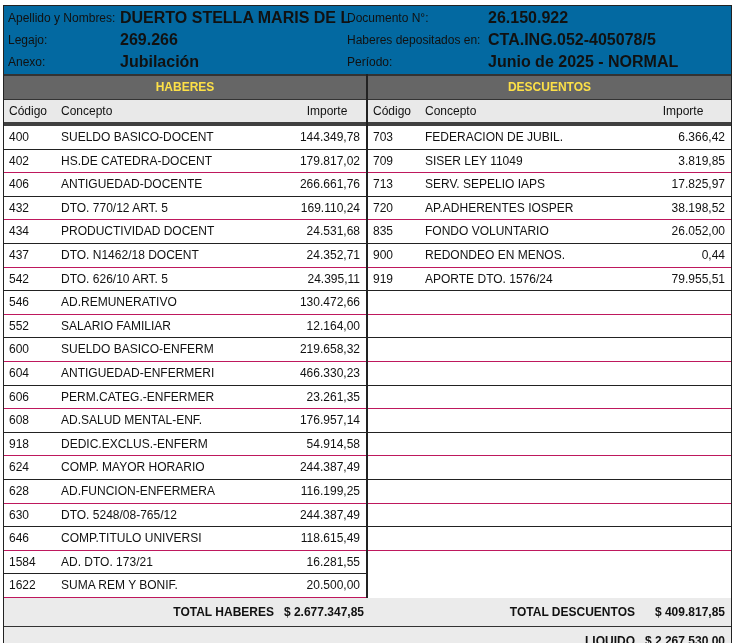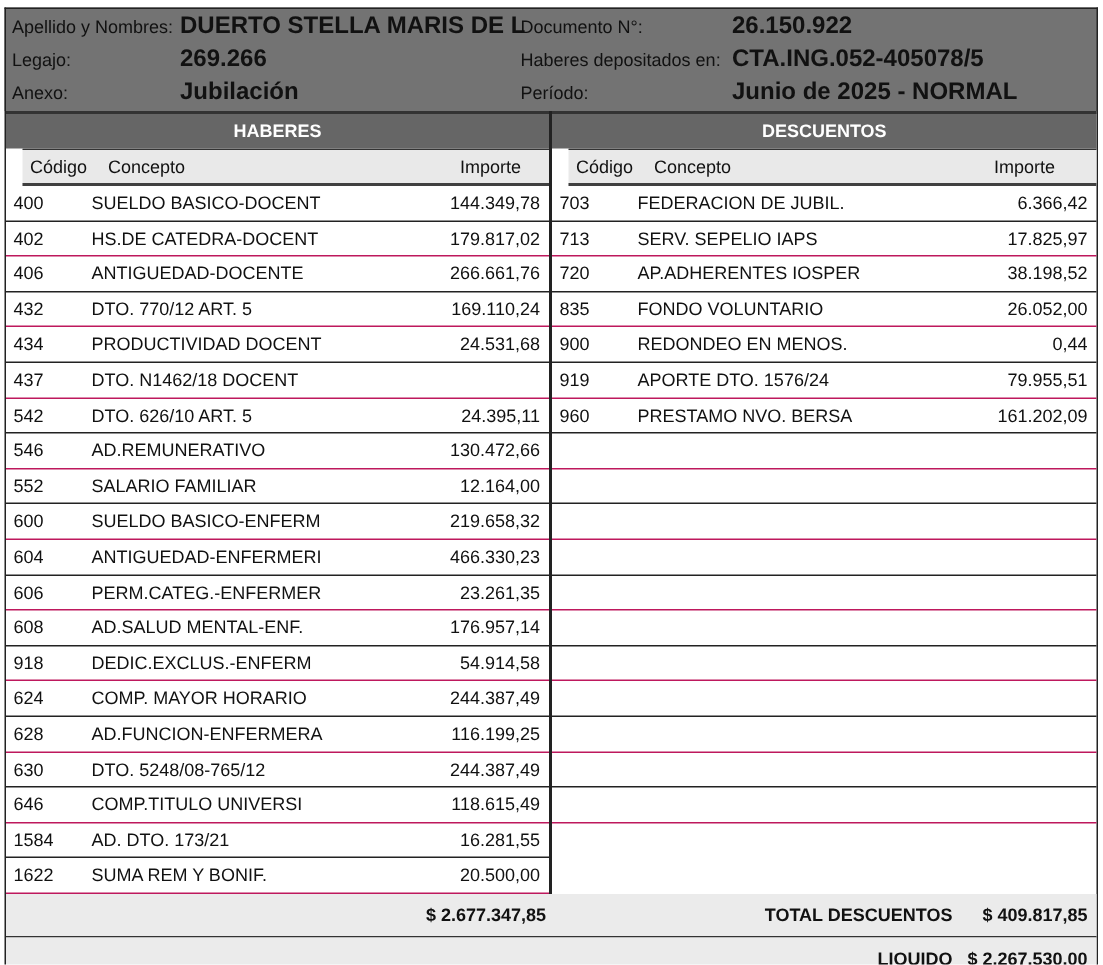"Apellido y Nombres:" .info { background: #737373 -> #0369a1 }
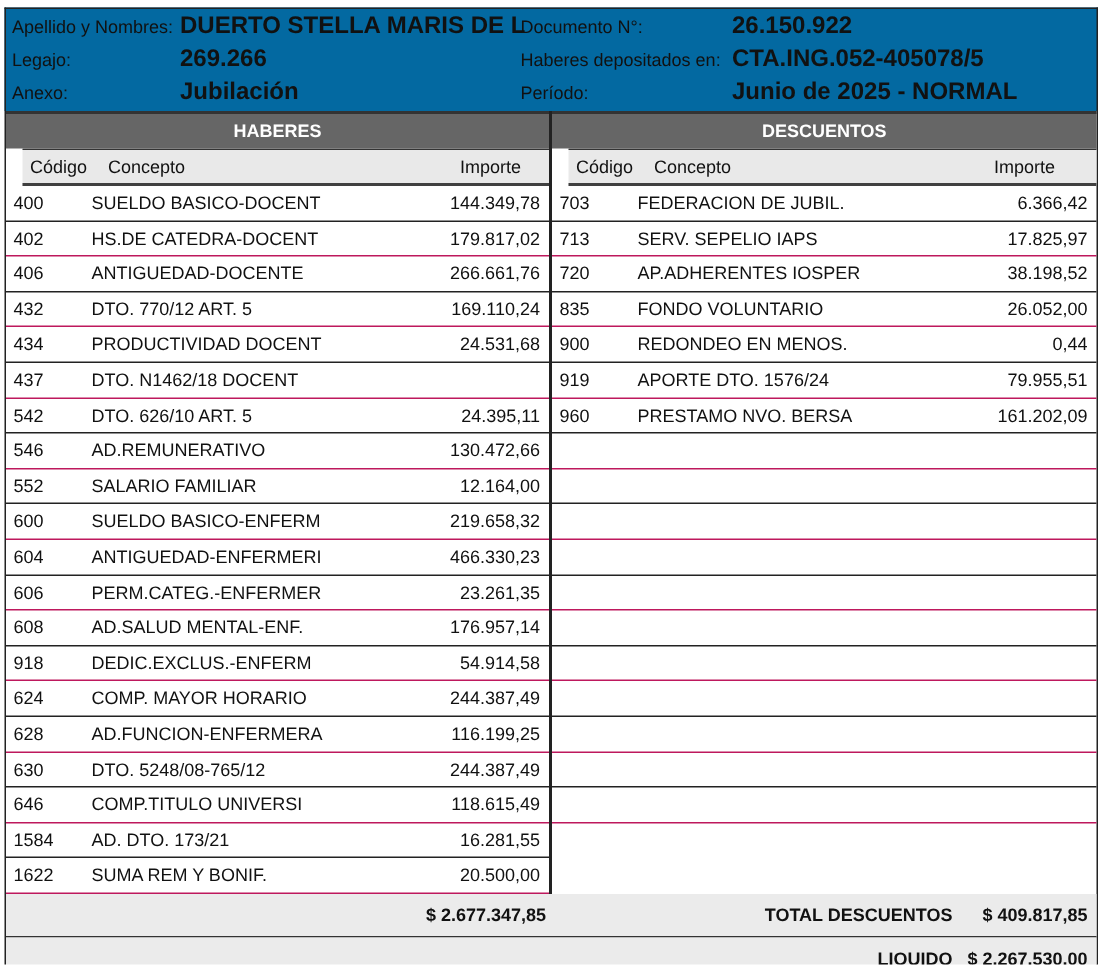"HABERES" .sec-head { color: #ffffff -> #fde047 }
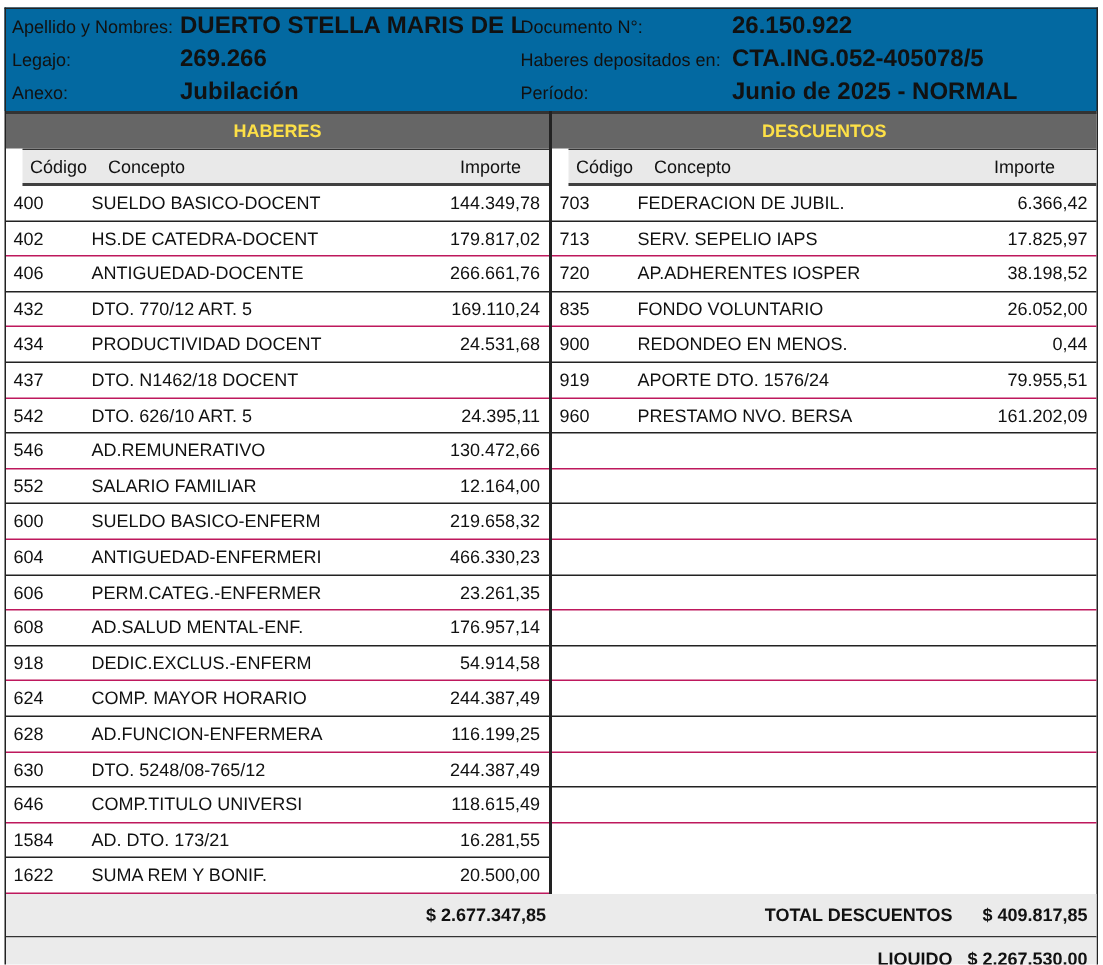"Código" .col-head { border-bottom: 2px solid #404040 -> 4px solid #404040; margin-left: 11px -> none }
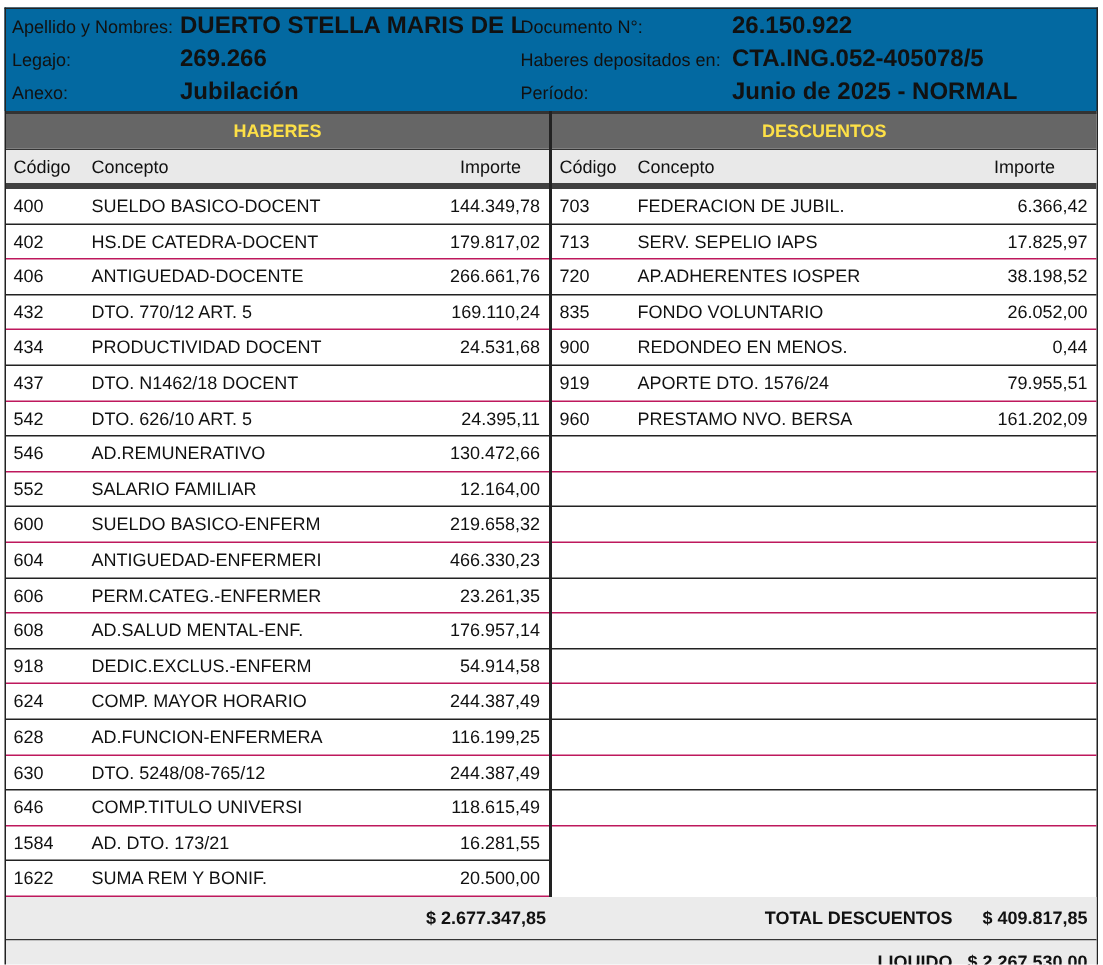"709" div.trow { html: none -> <div> <div>709</div> <div>SISER LEY 11049</div> <div>3.819,85</div> </div> }
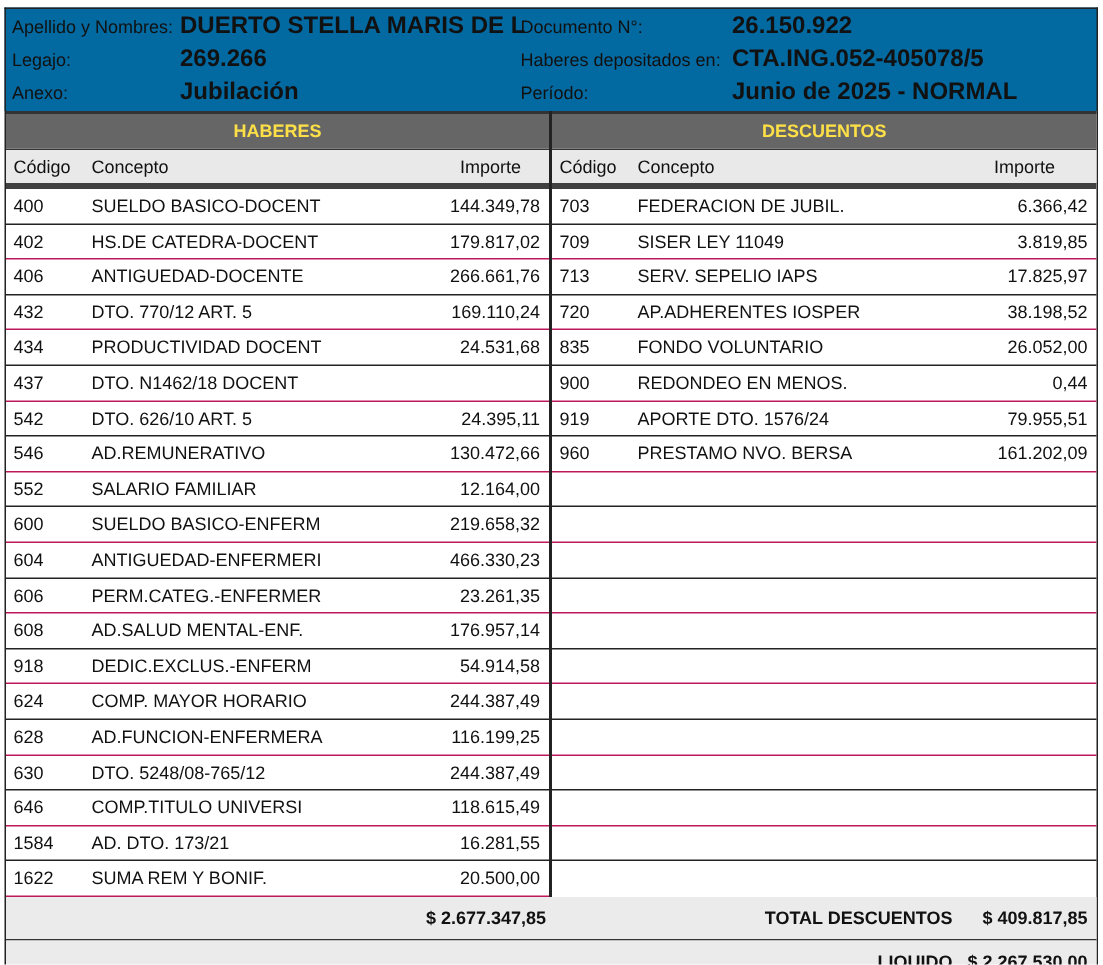"24.352,71" div.c-imp { html: none -> <div>24.352,71</div> }
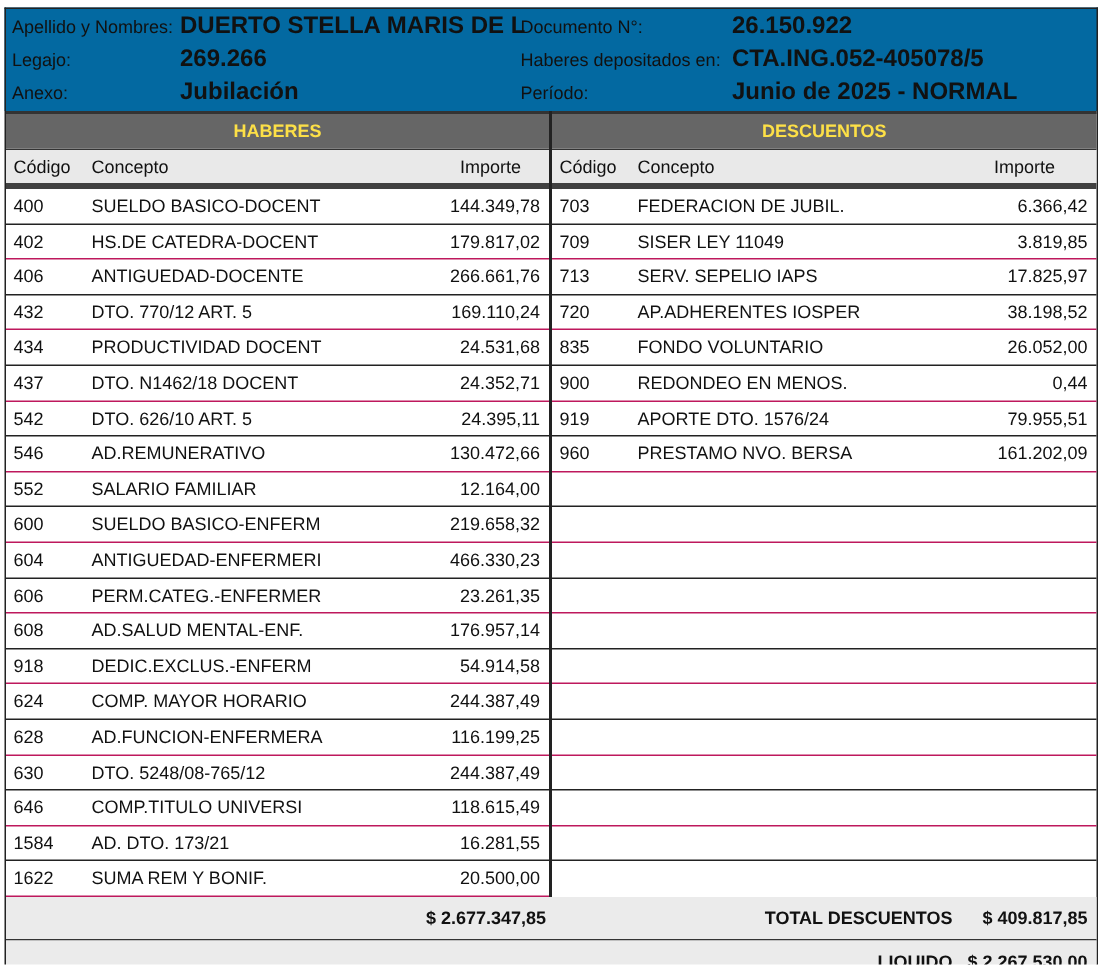"960" div.trow { html: <div> <div>960</div> <div>PRESTAMO NVO. BERSA</div> <div>161.202,09</div> </div> -> none }
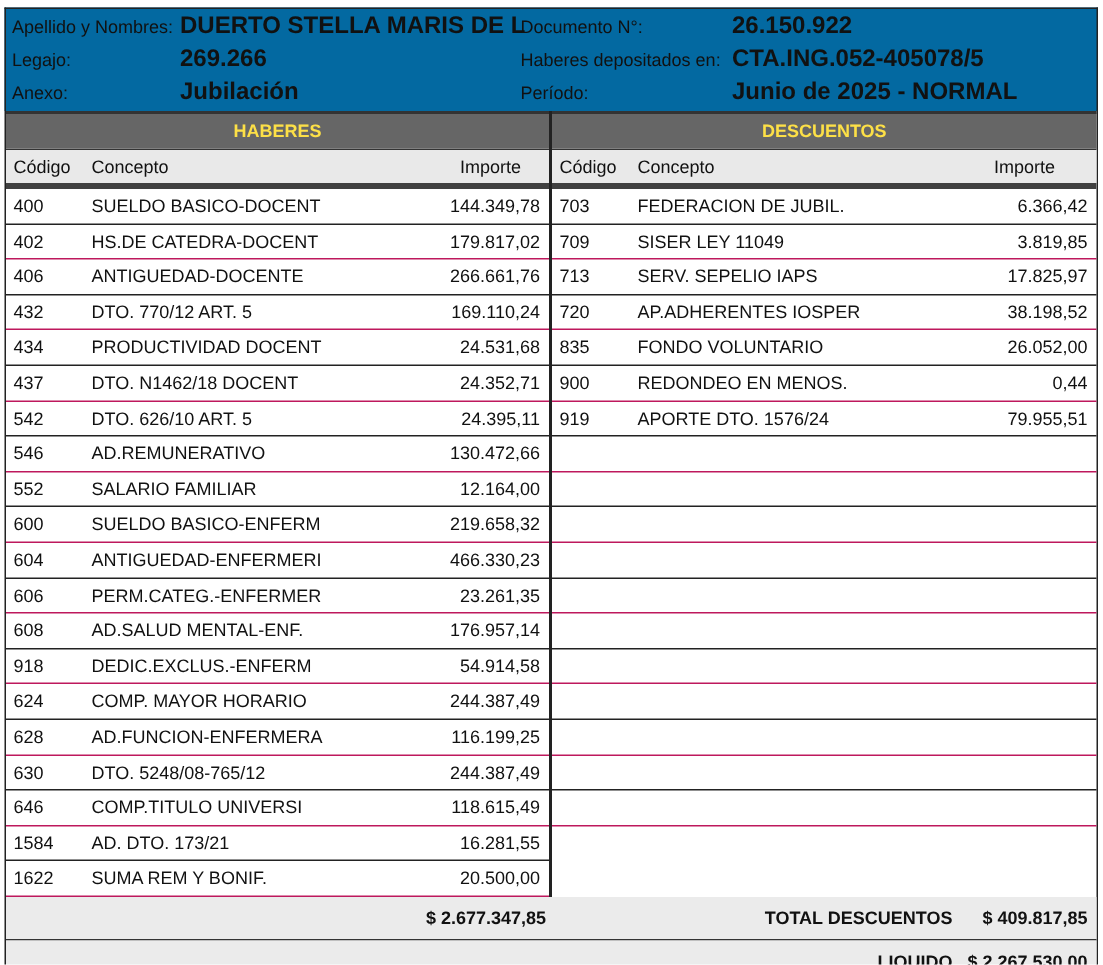"TOTAL HABERES" span { html: none -> <span>TOTAL HABERES</span> }
